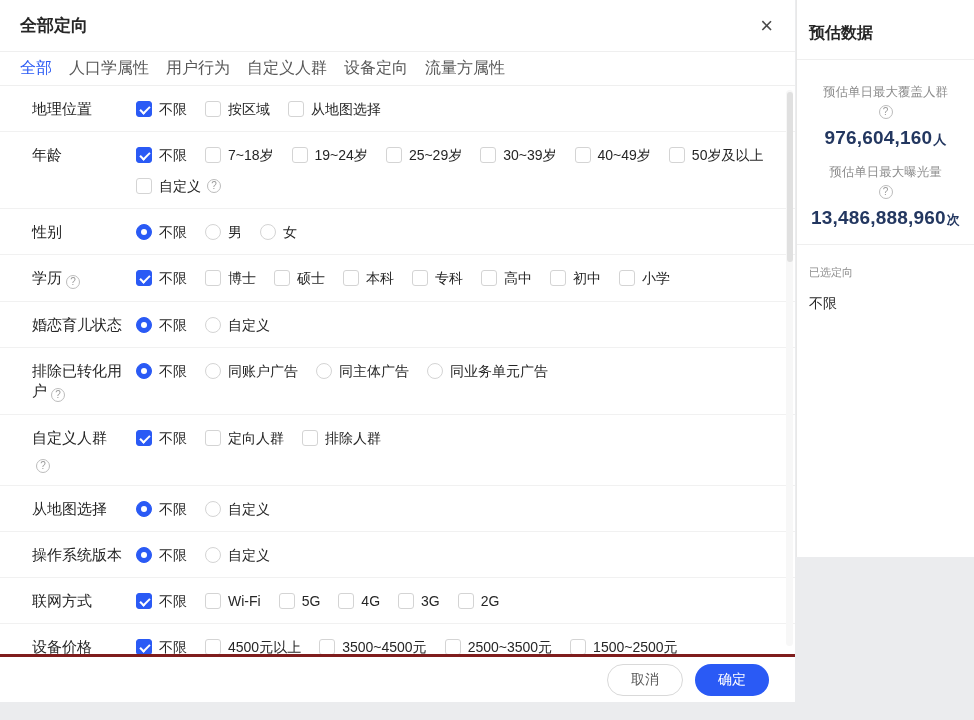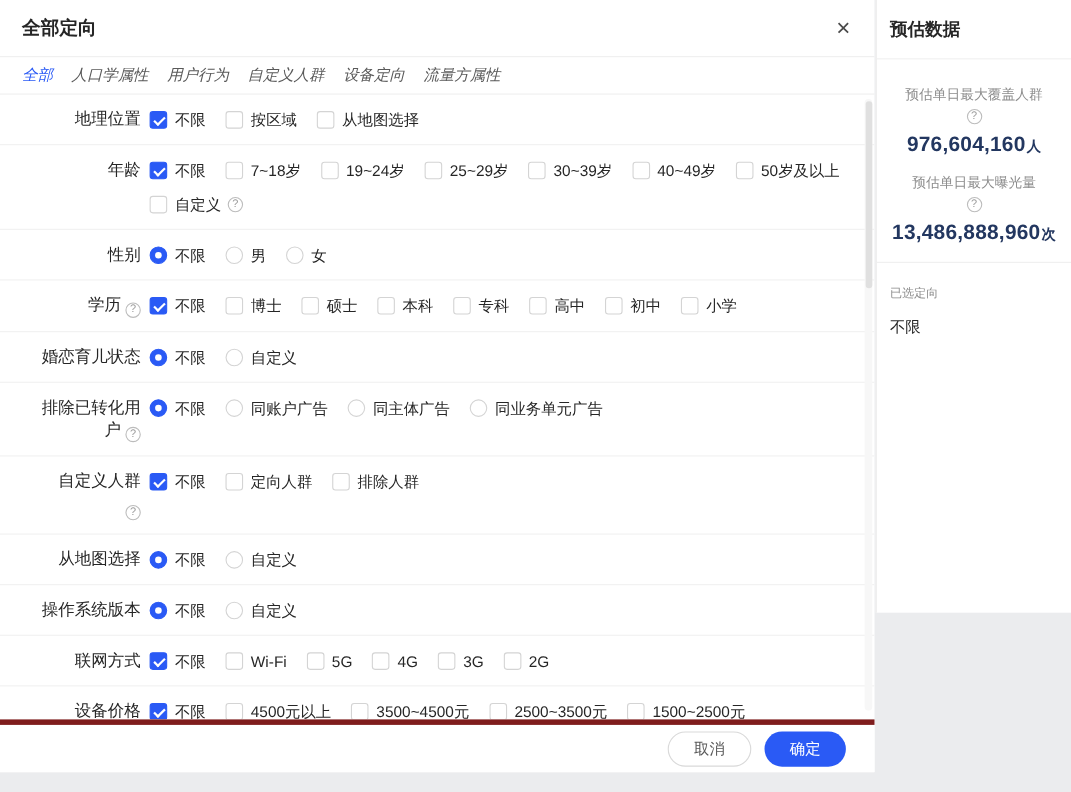"预估数据" .panel { padding: 2px 12px -> 8px 12px }
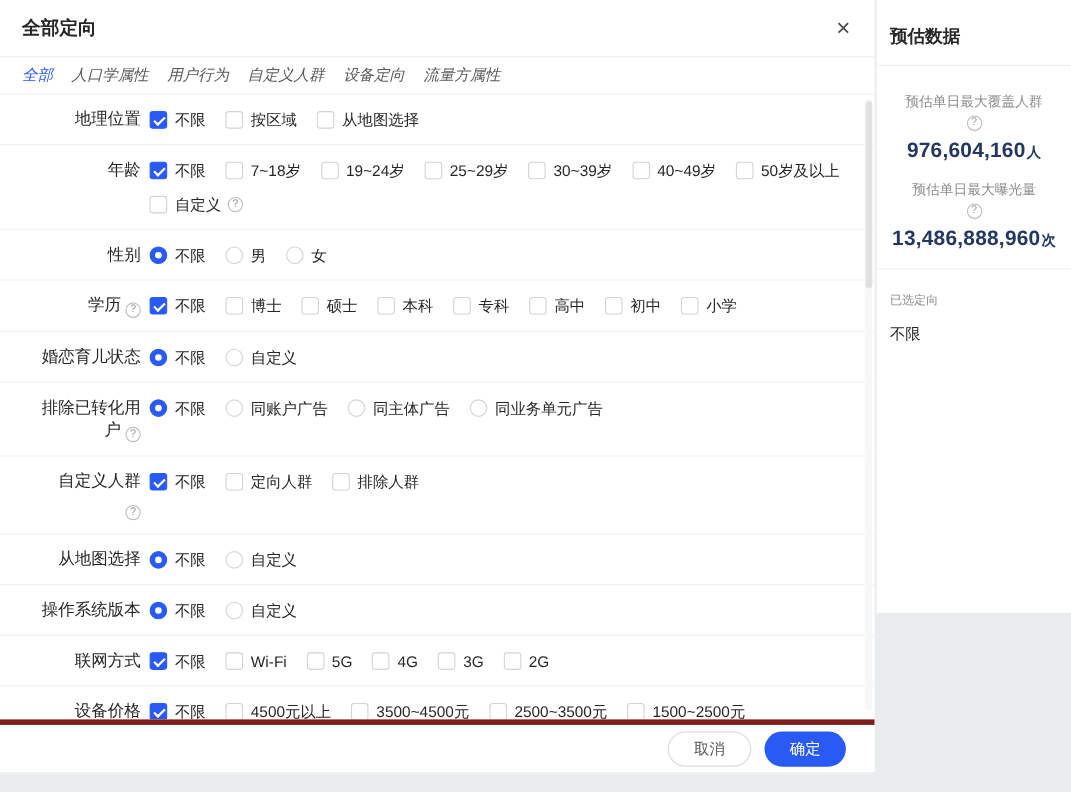"全部" .tab { font-size: 14px -> 16px; font-style: italic -> none }
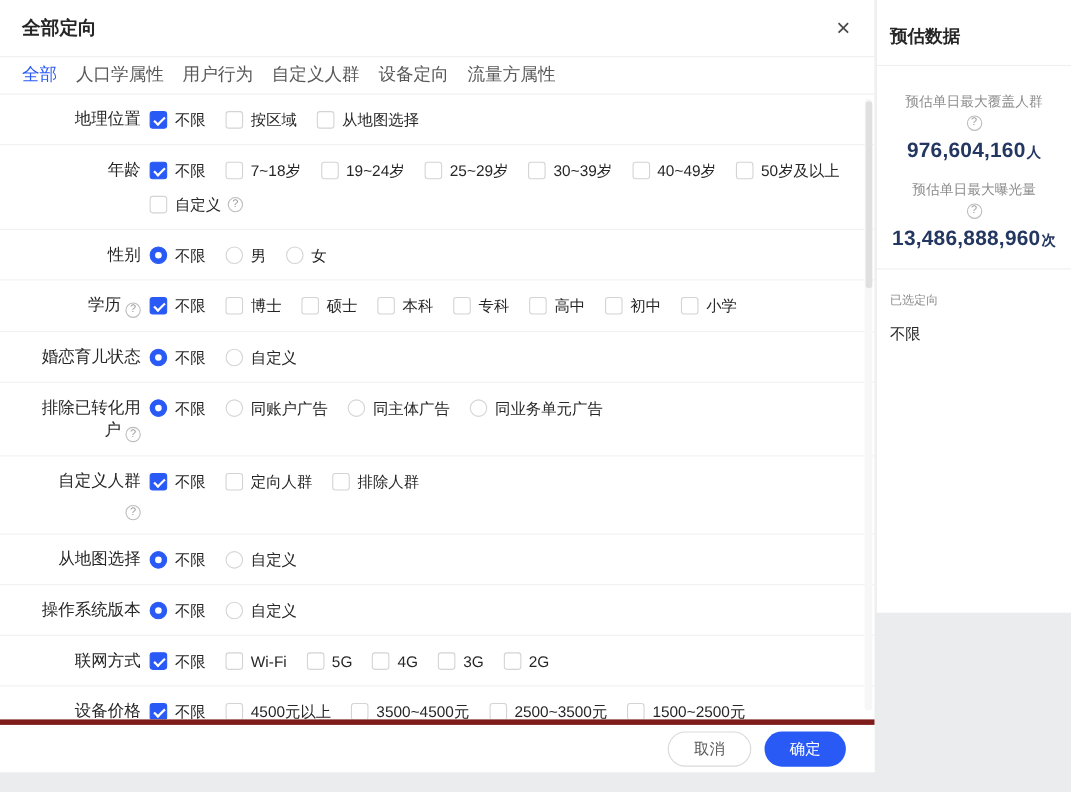"地理位置" .rows { text-align: right -> none }
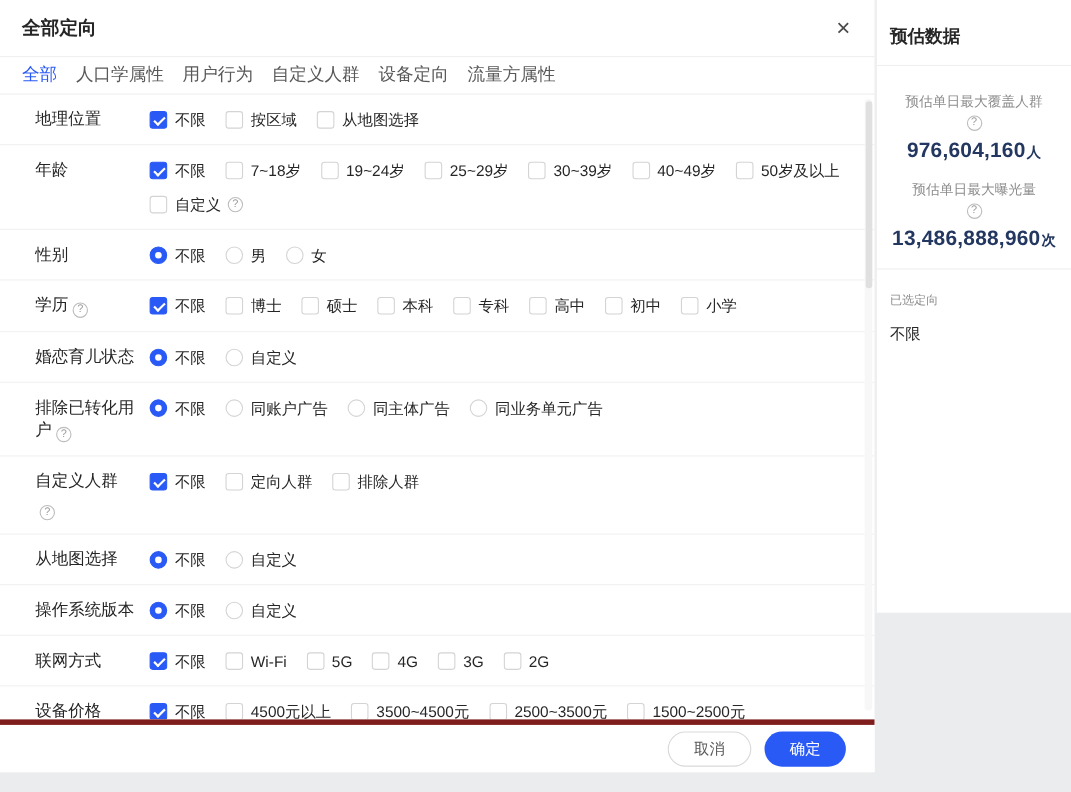"取消" .footer { border-top: 5px solid #7f1d1d -> 3px solid #7f1d1d }
